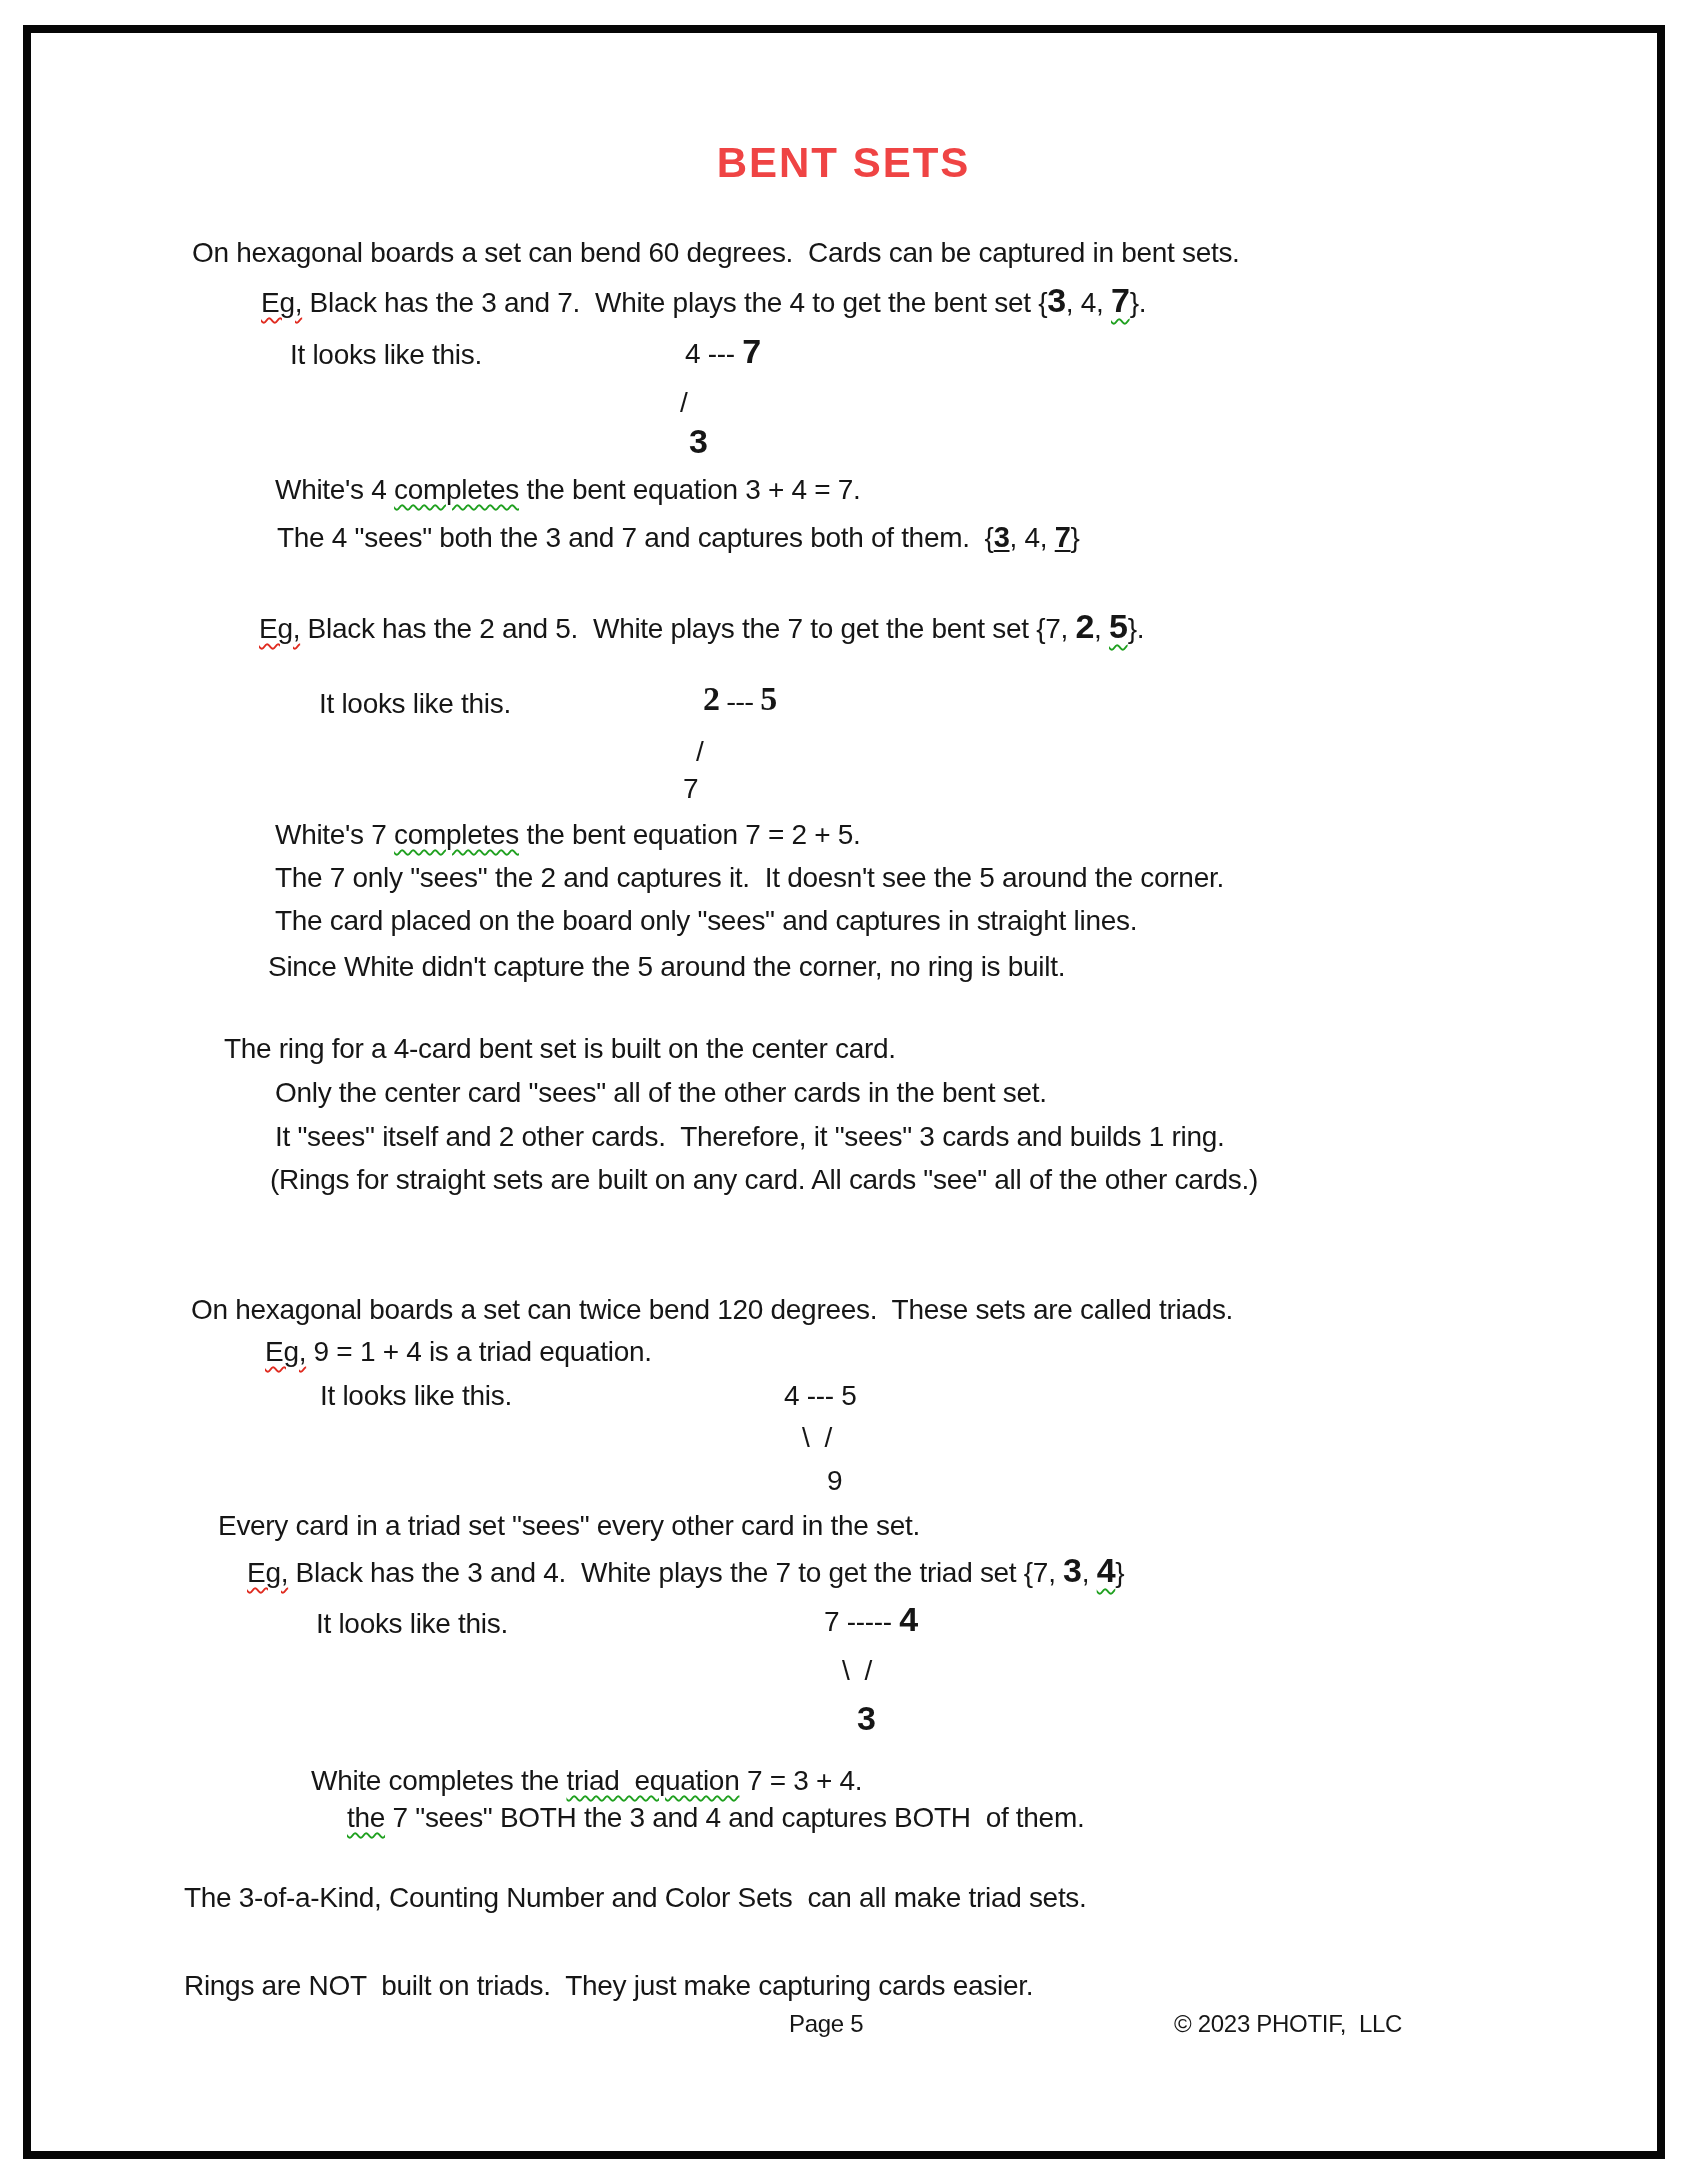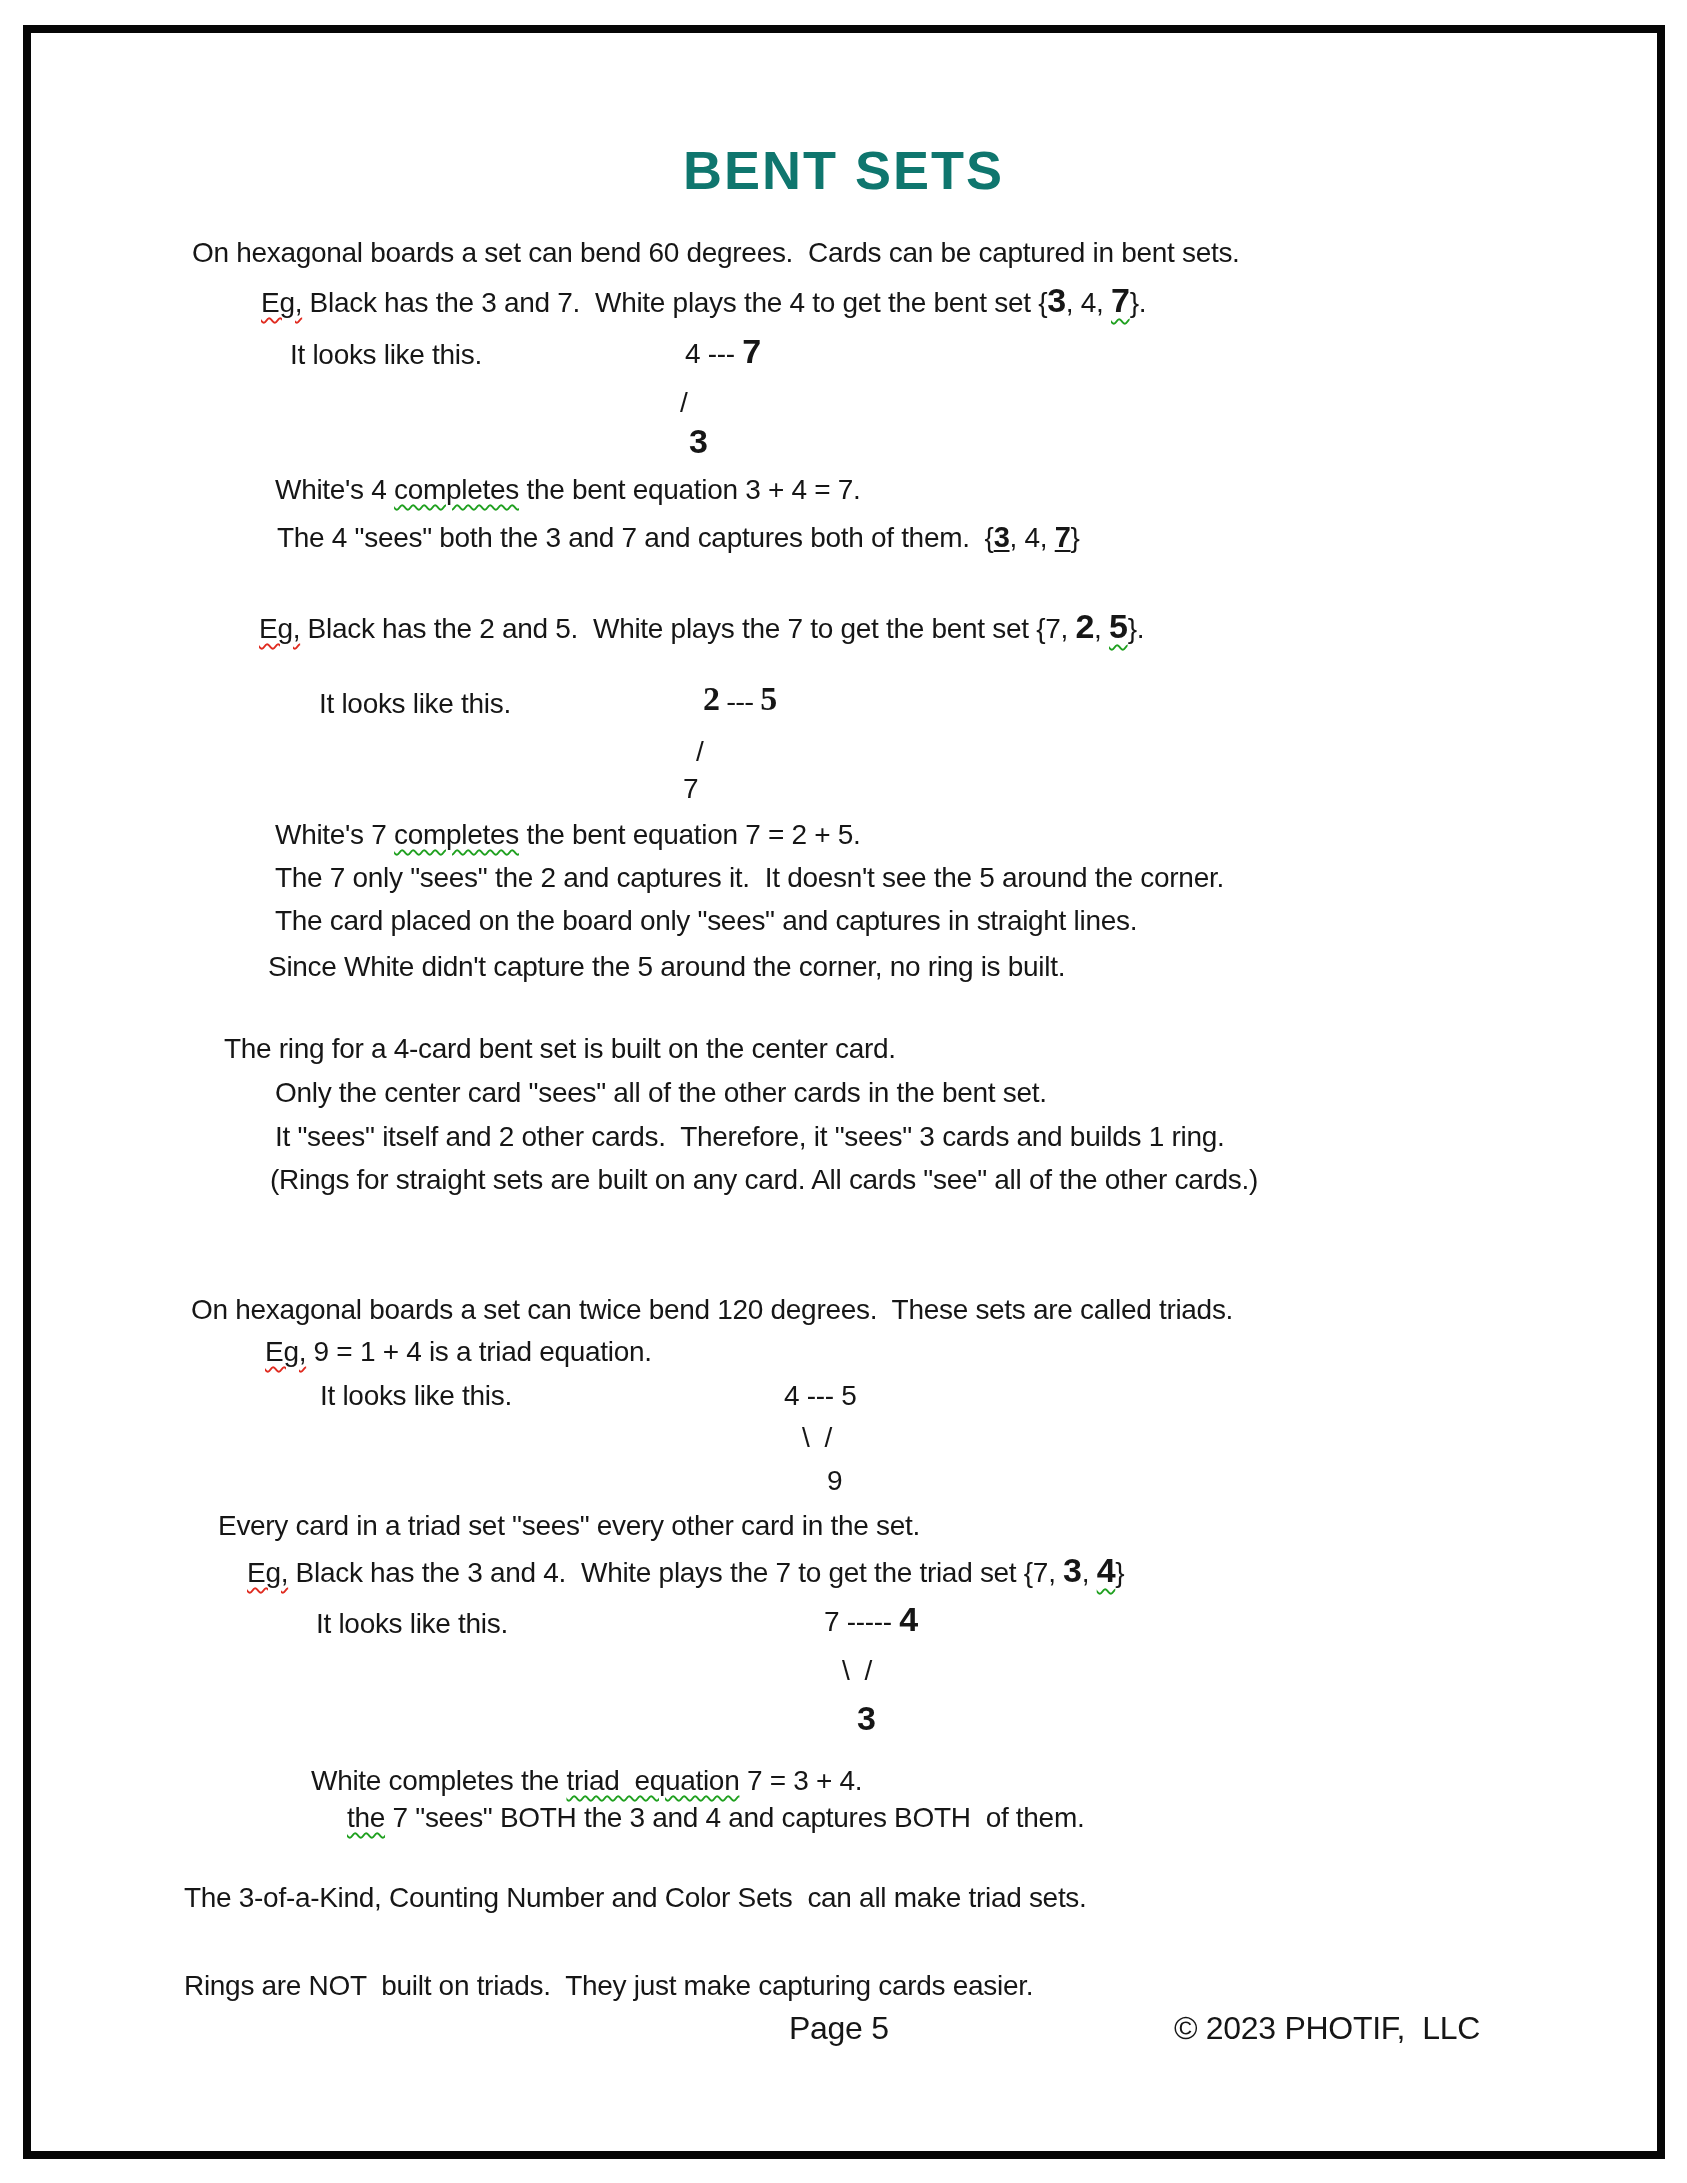"BENT SETS" .title { color: #0f766e -> #ef4444; font-size: 54px -> 42px }
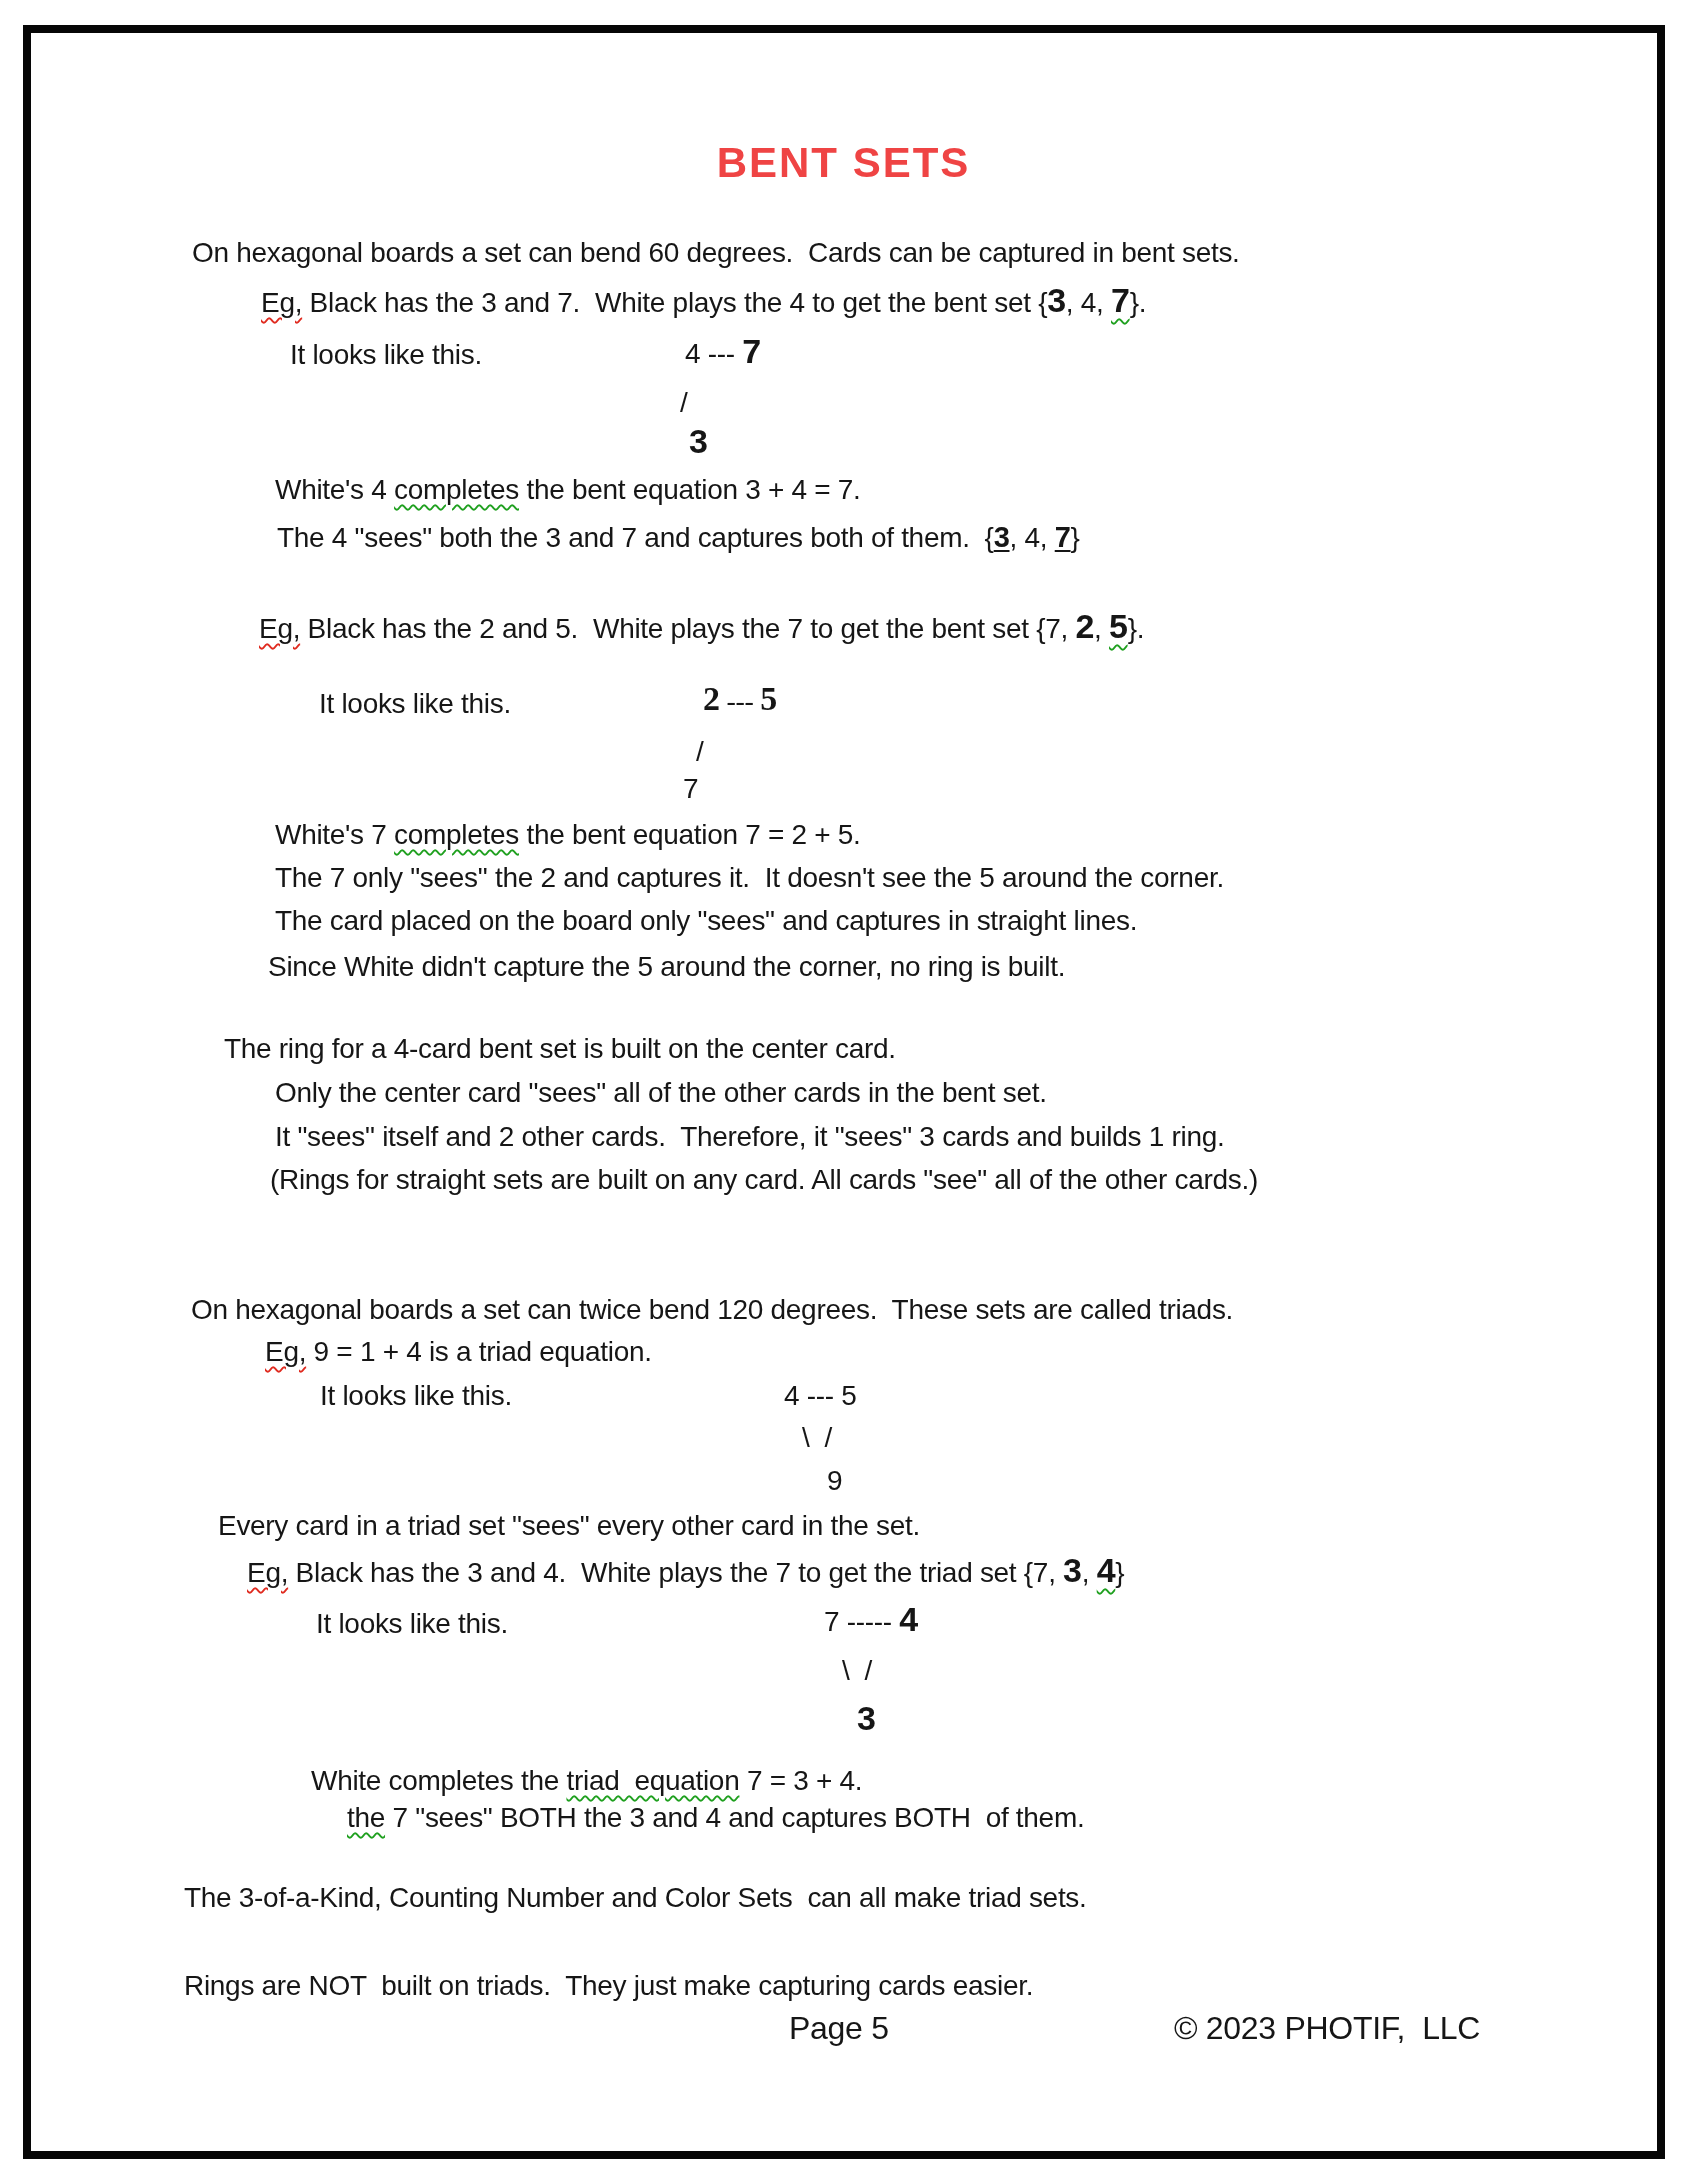"Page 5" .footer { font-size: 32px -> 24px }
